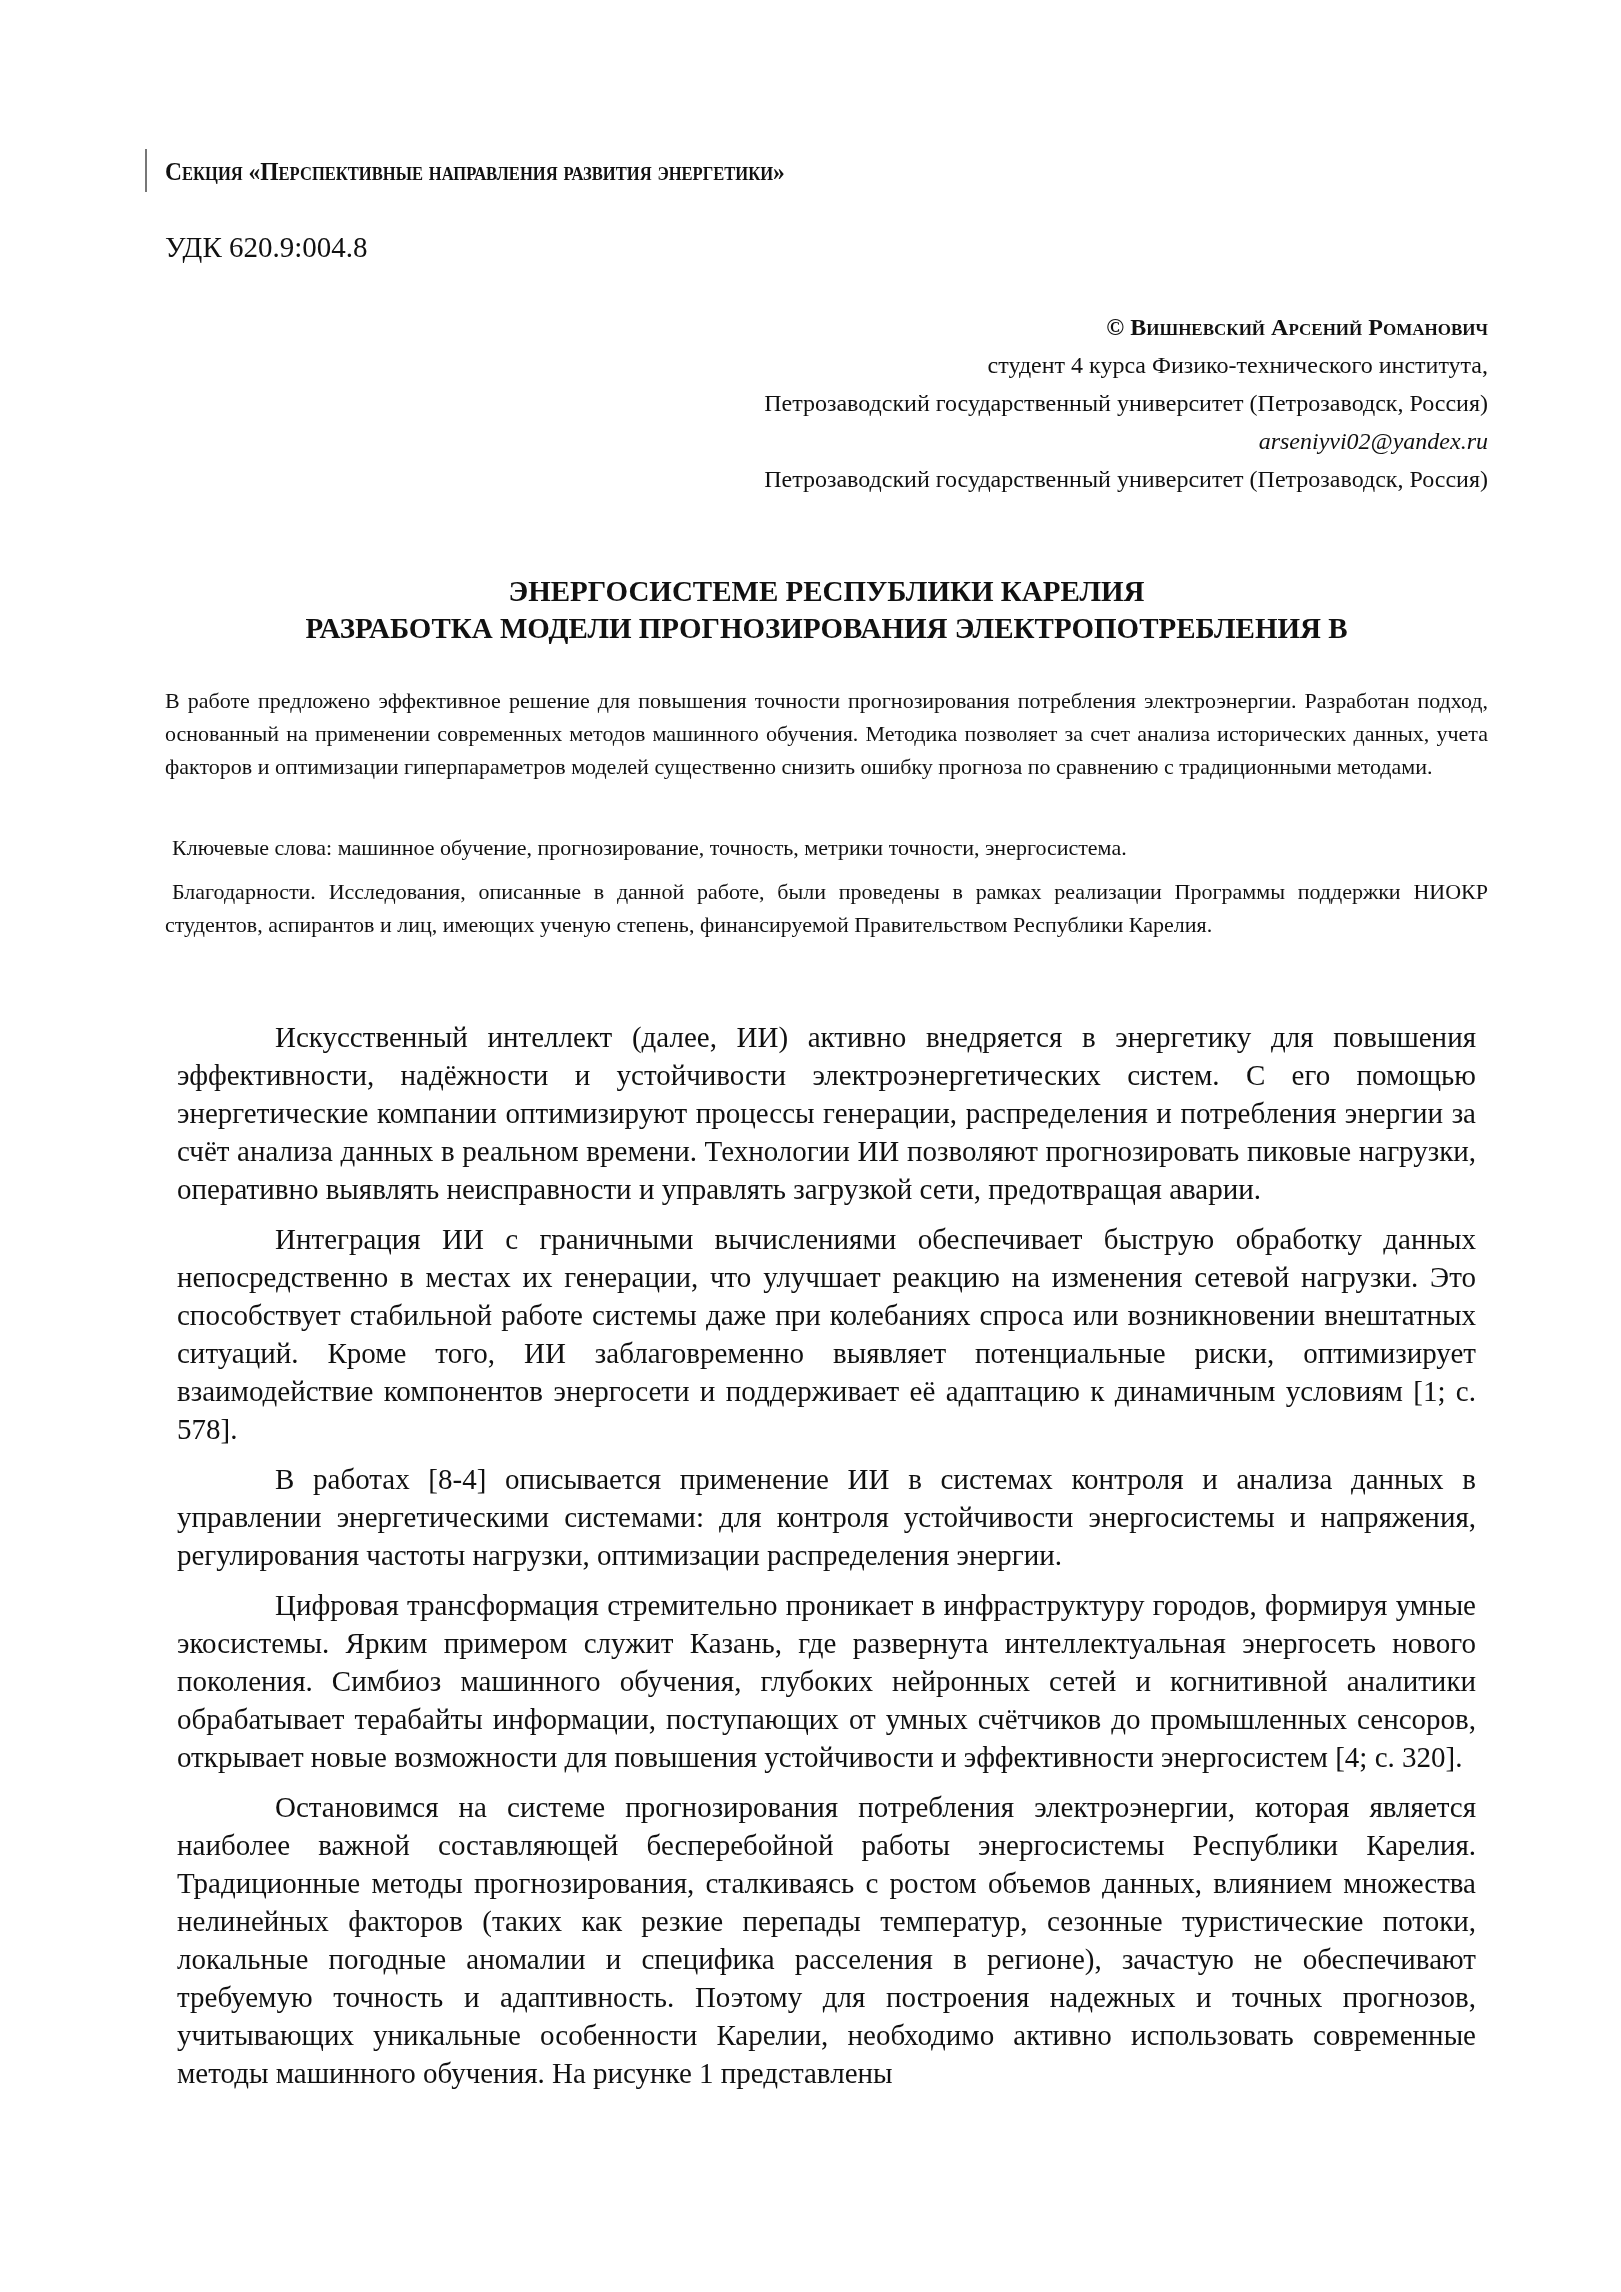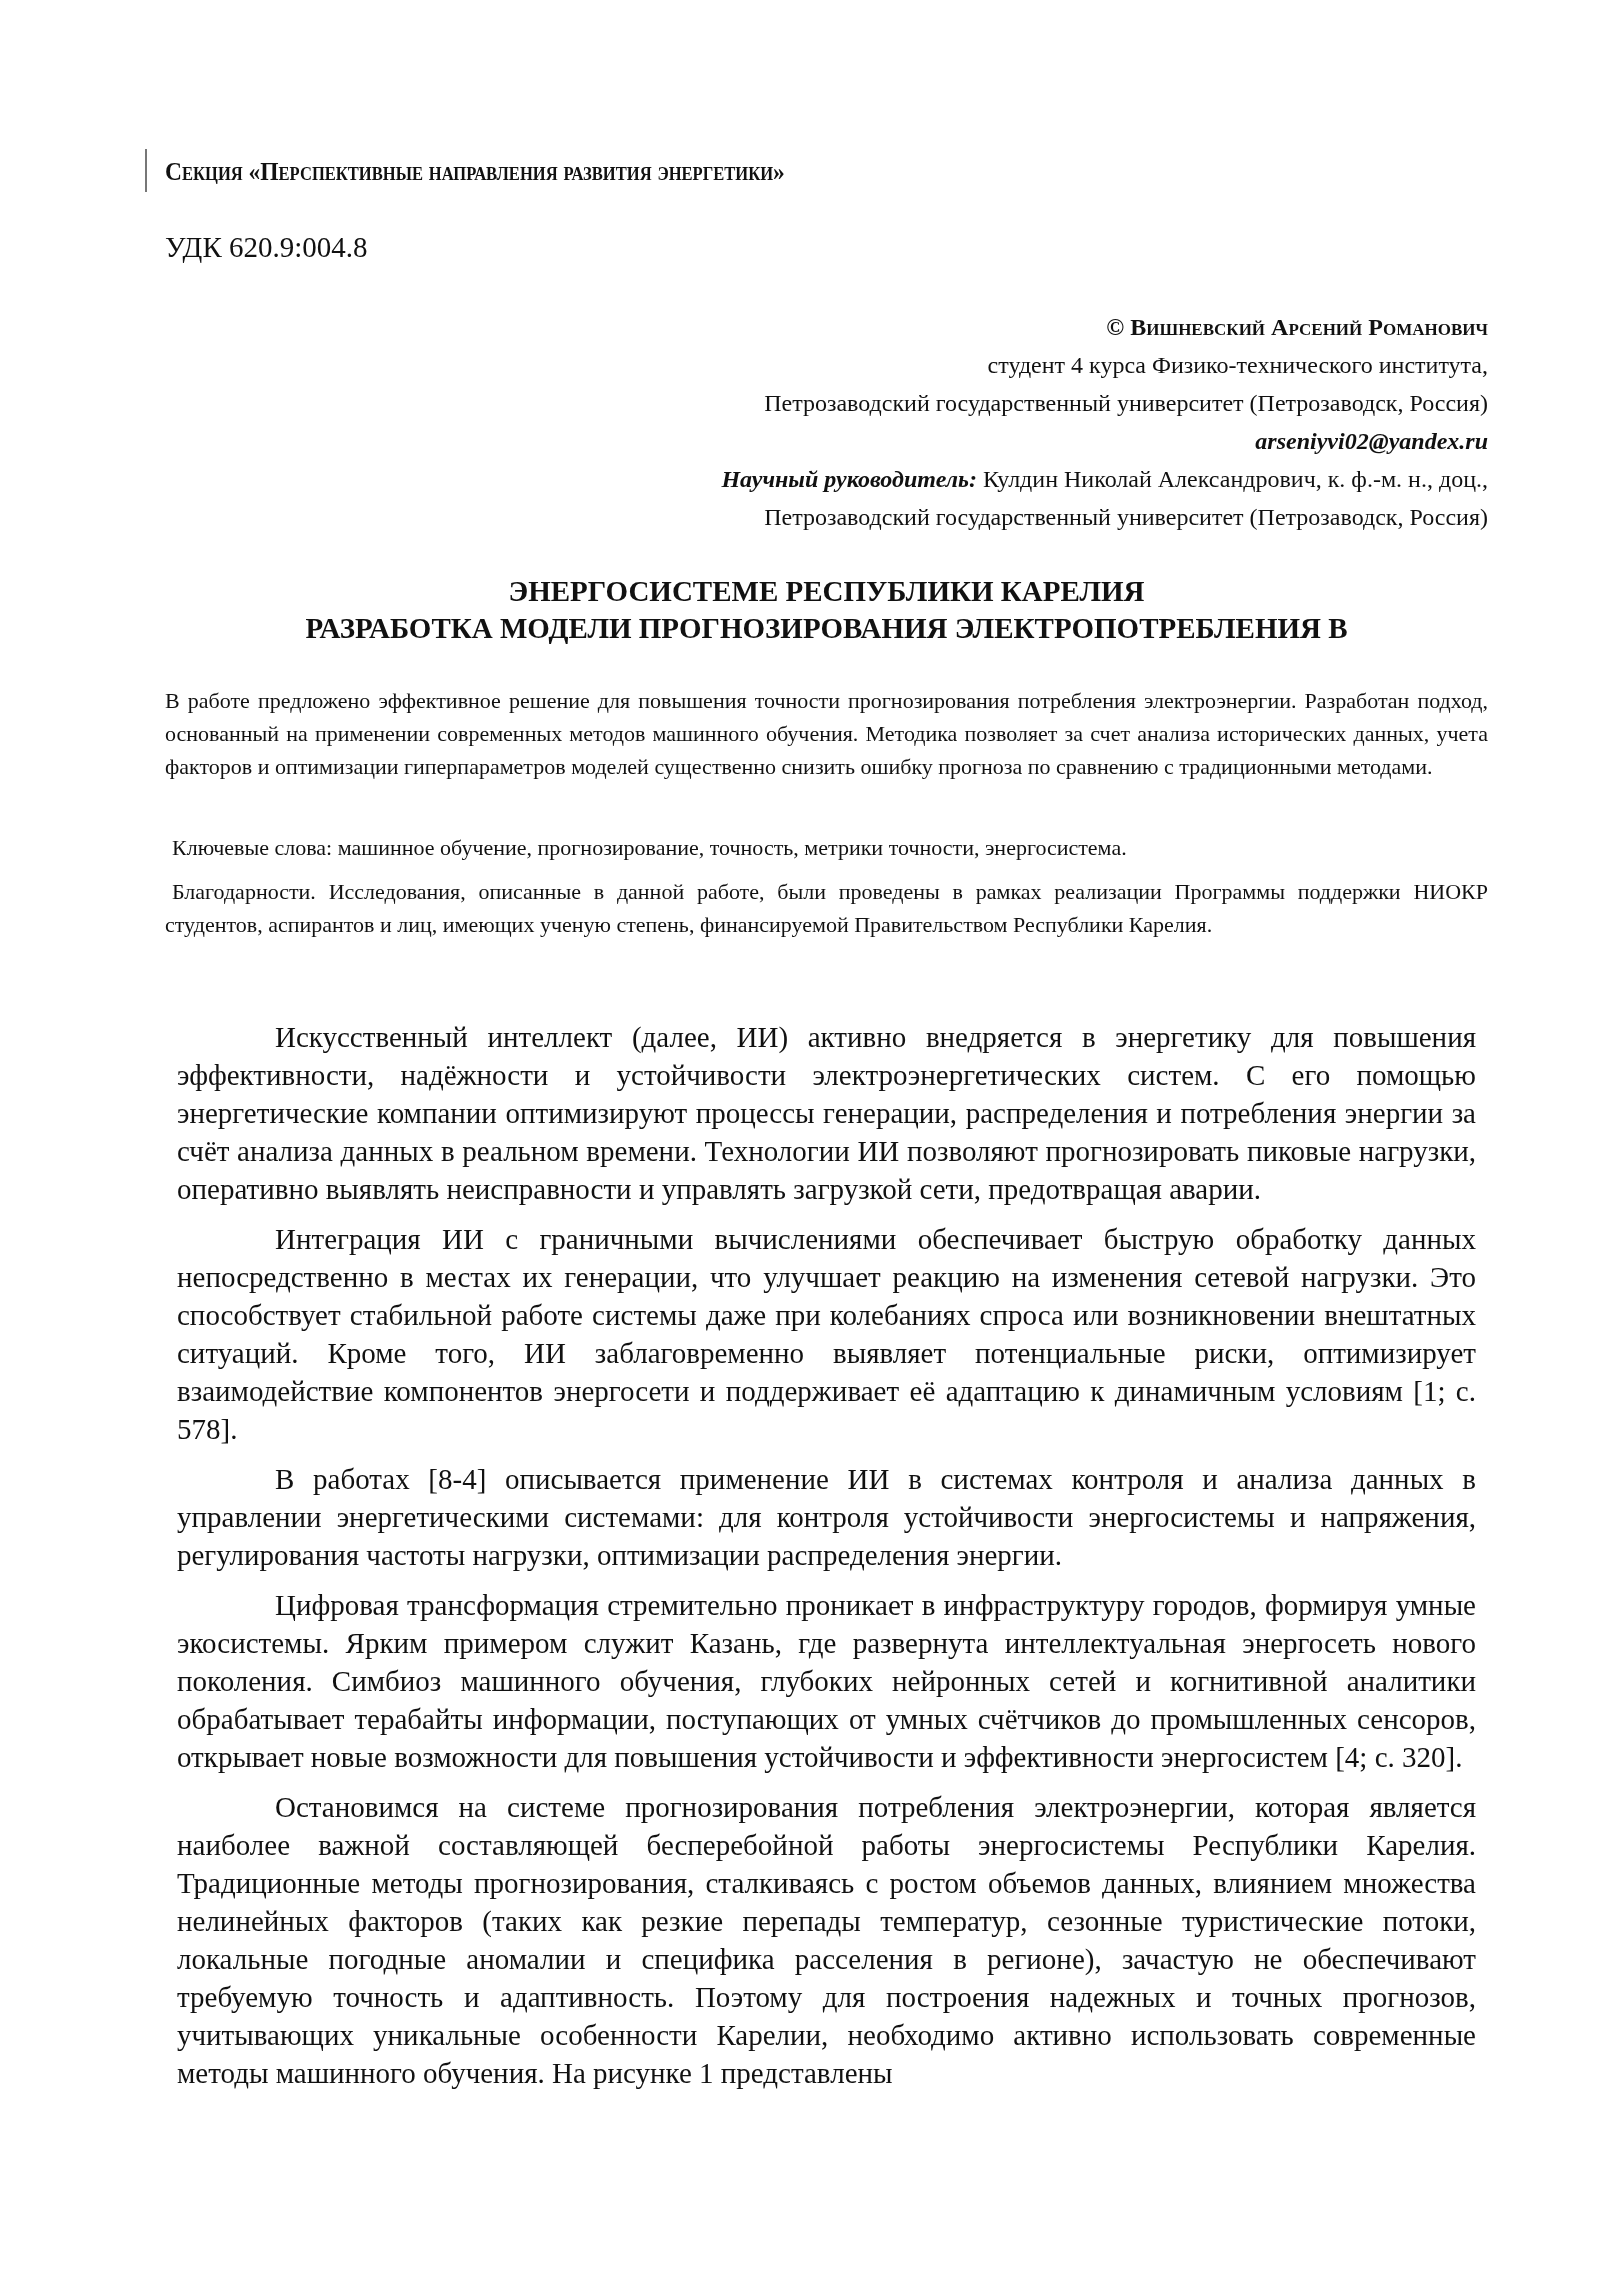"arseniyvi02@yandex.ru" .email { font-weight: bold -> none }
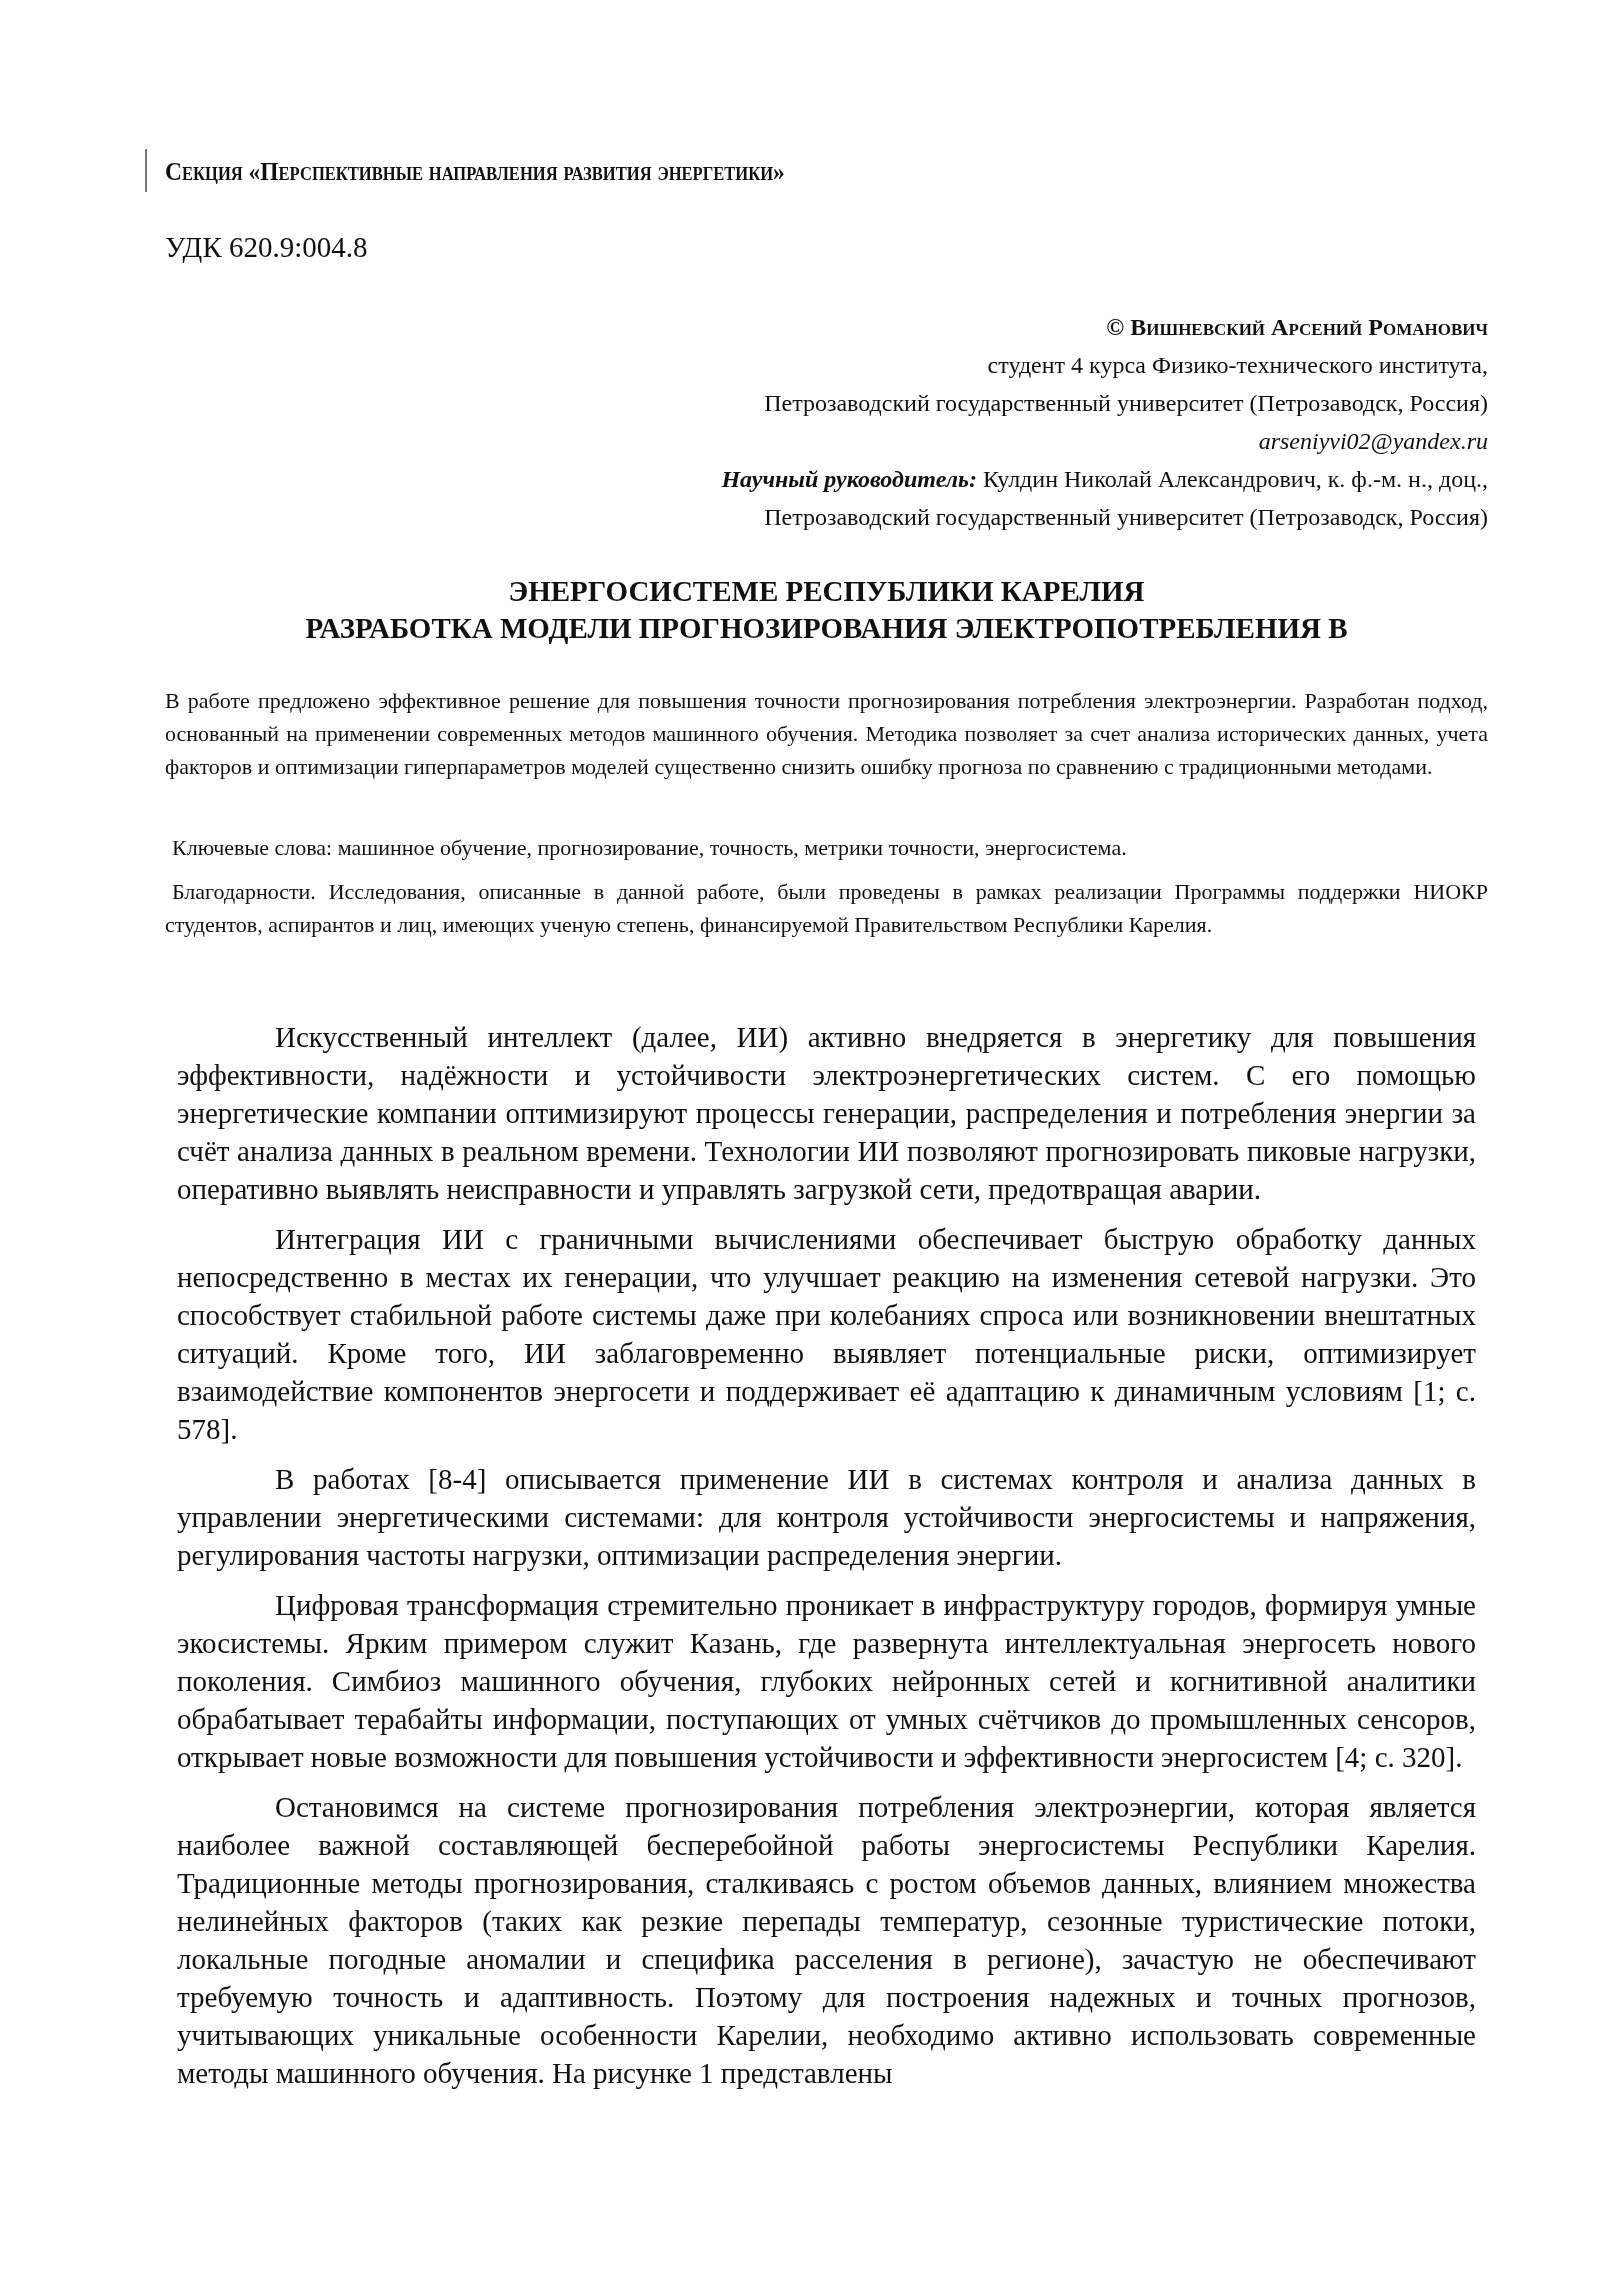"Научный руководитель: Кулдин Николай" div { html: <div><span>Научный руководитель:</span><span> Кулдин Николай Александрович, к. ф.-м. н., доц.,</span></div> -> none }
